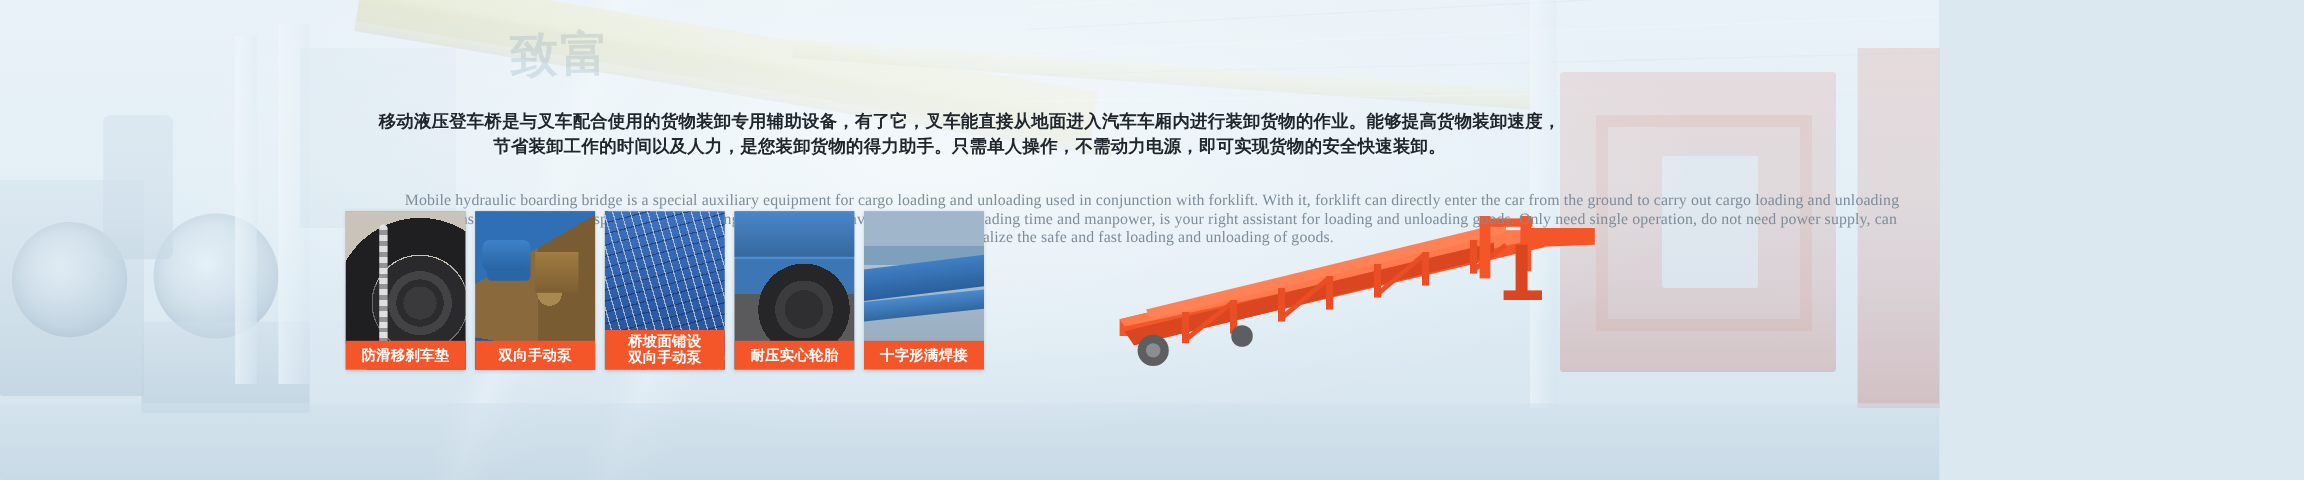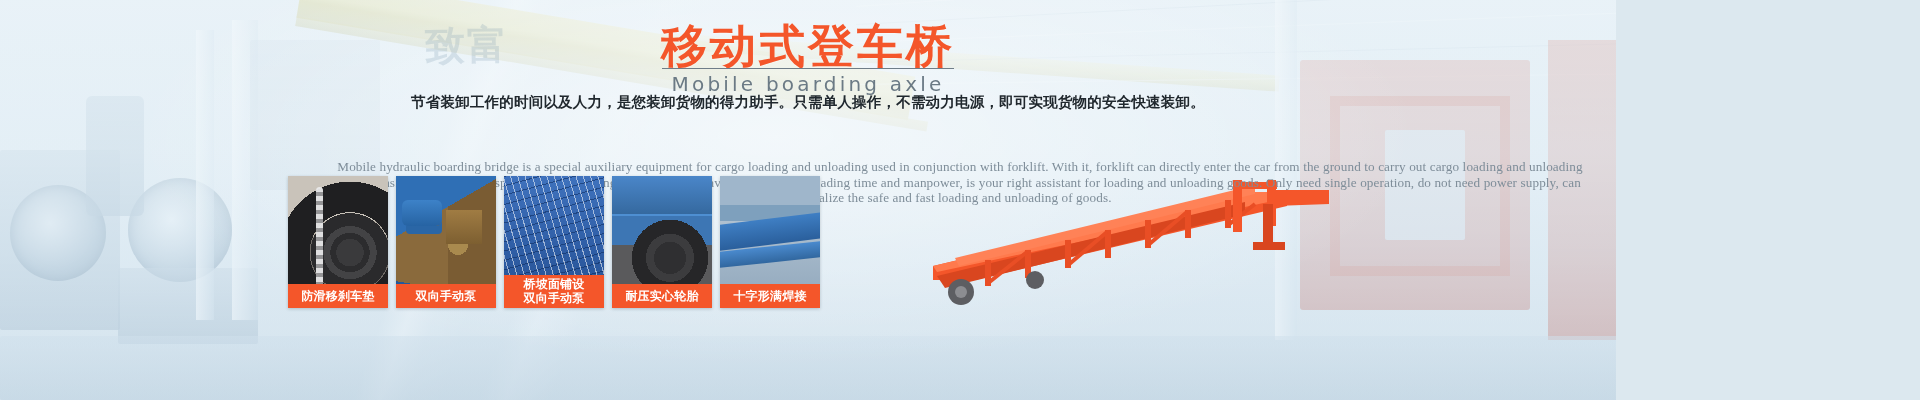"移动式登车桥" div.headline-wrap { html: <div> <div>移动式登车桥</div> <div>Mobile boarding axle</div> </div> -> none }
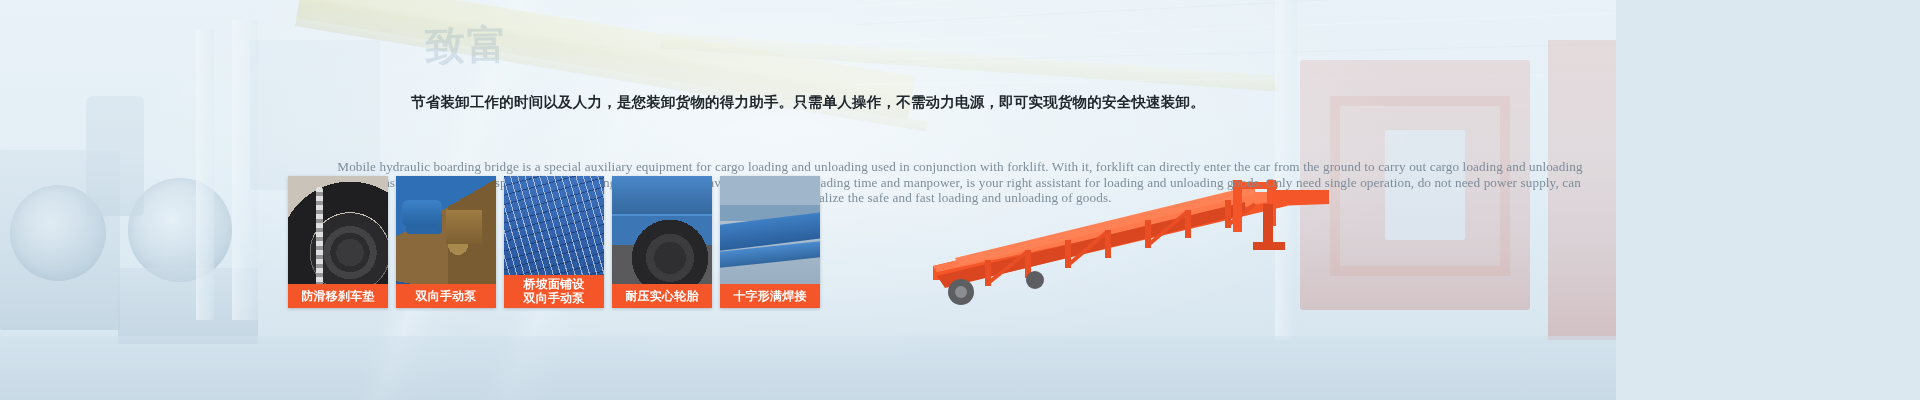"移动液压登车桥是与叉车配合使用的货物装卸专用辅助设备，有了它，叉车能直接从地面进" div { html: none -> <div>移动液压登车桥是与叉车配合使用的货物装卸专用辅助设备，有了它，叉车能直接从地面进入汽车车厢内进行装卸货物的作业。能够提高货物装卸速度，</div> }
